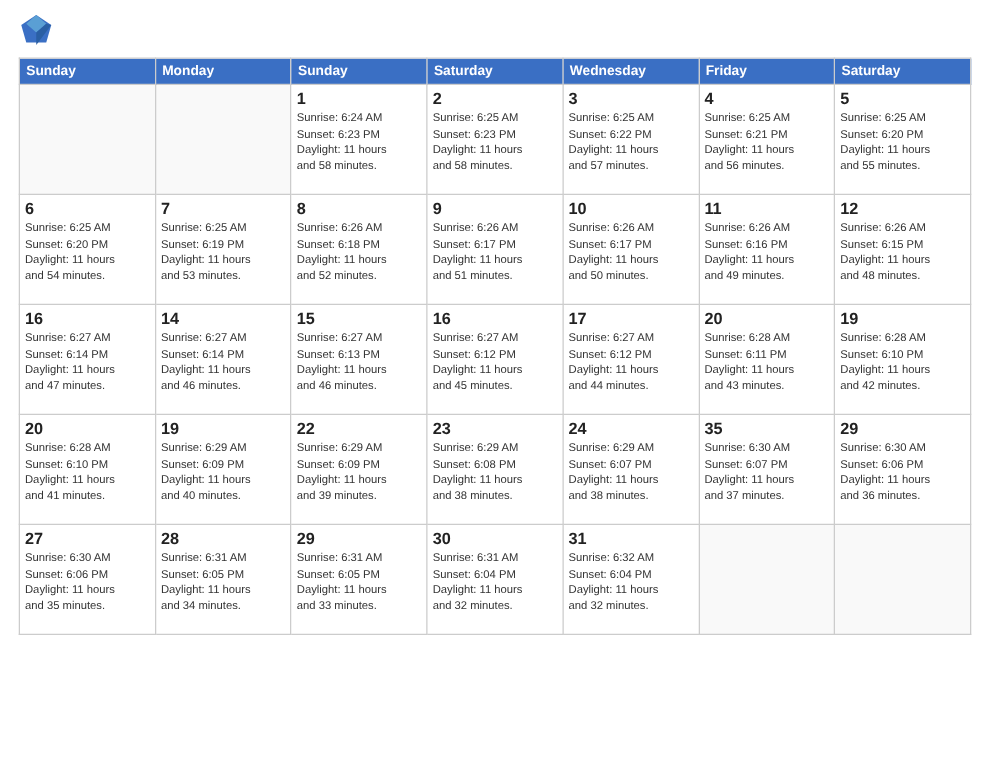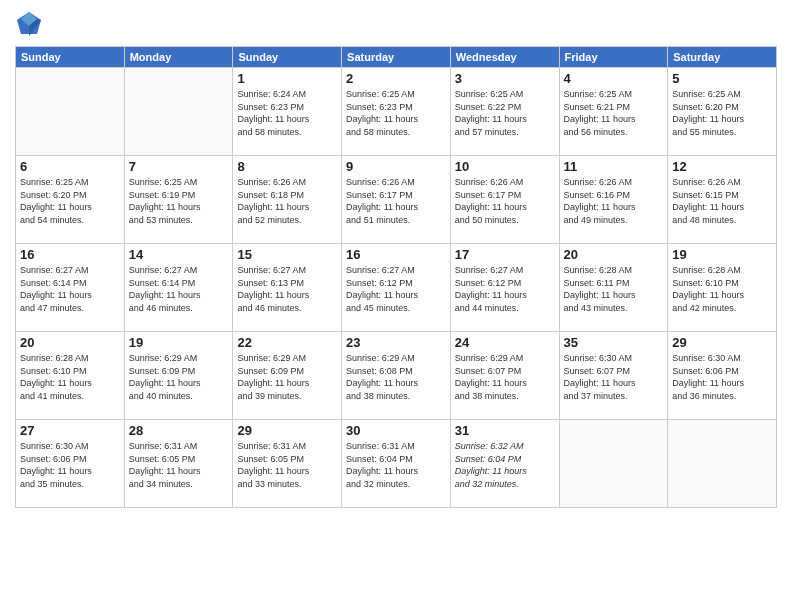"Sunrise: 6:32 AM" div.day-info { font-style: italic -> none }
